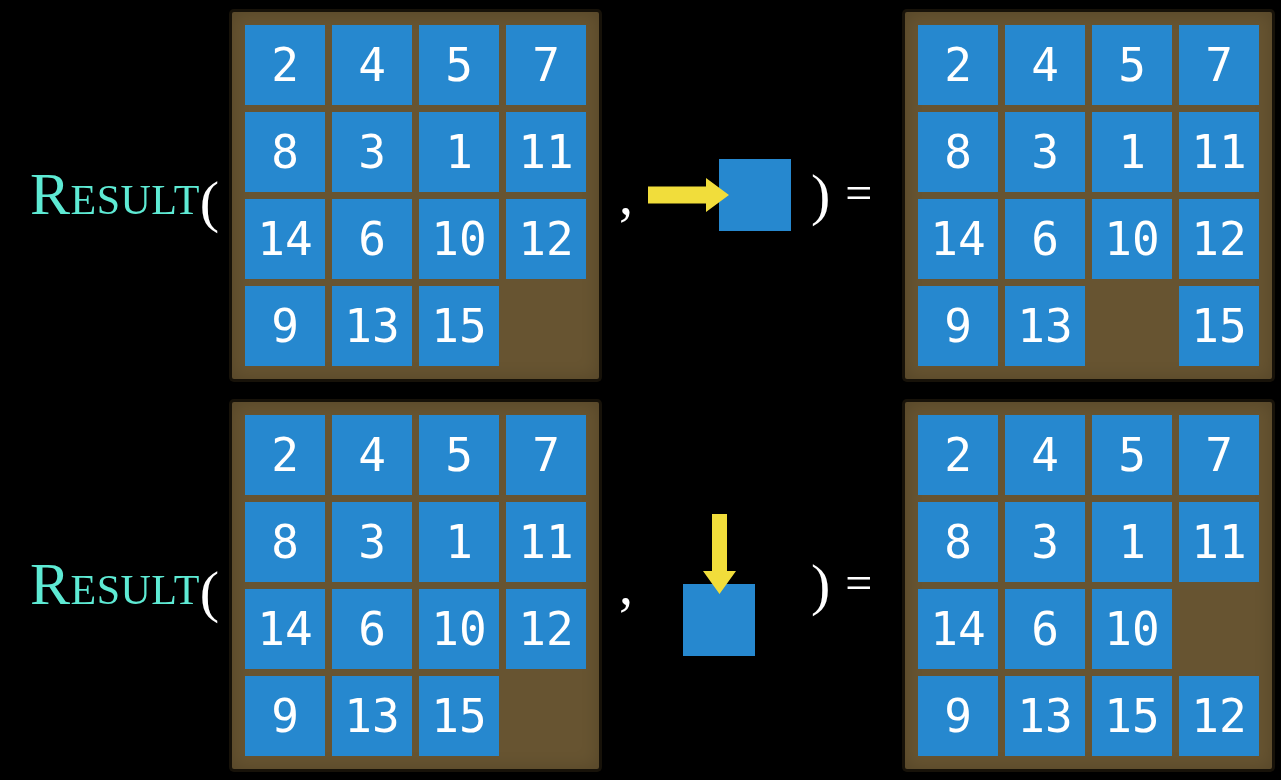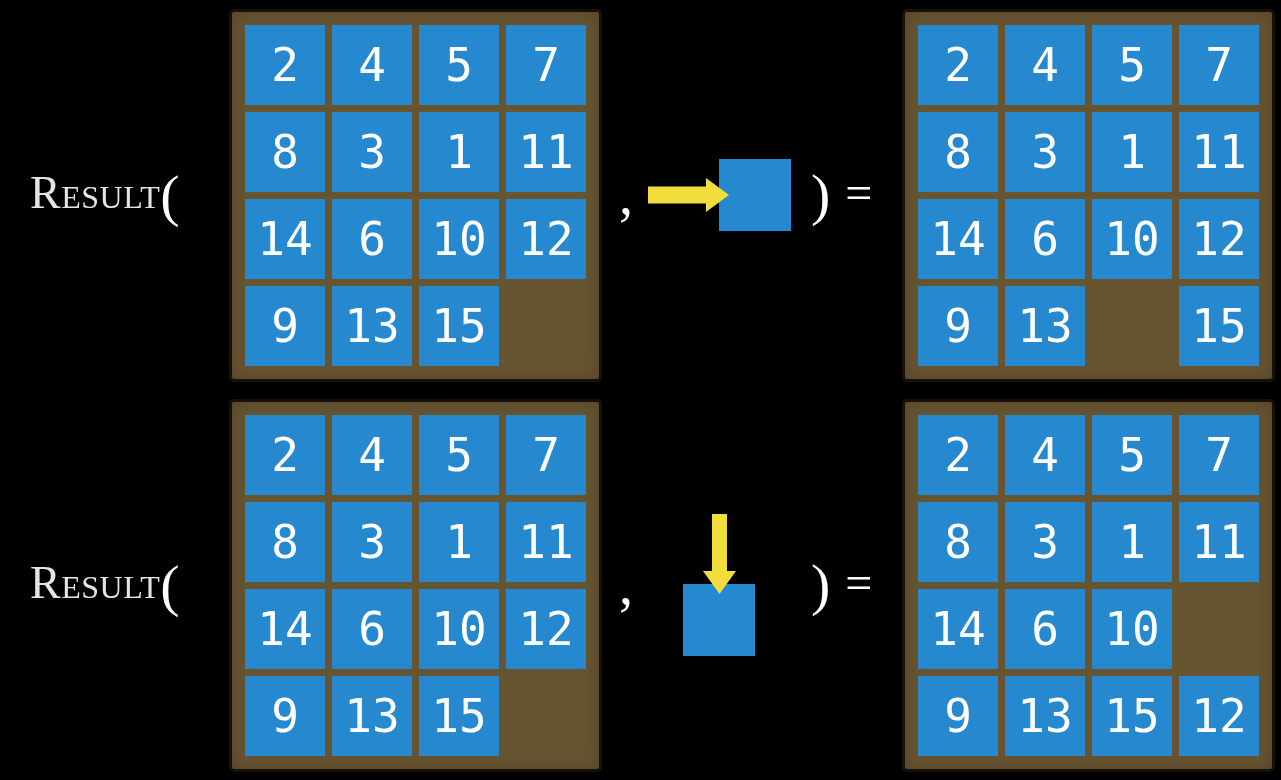"Result" .fn-name { color: #e5e5e5 -> #5eead4; font-size: 46px -> 60px }
